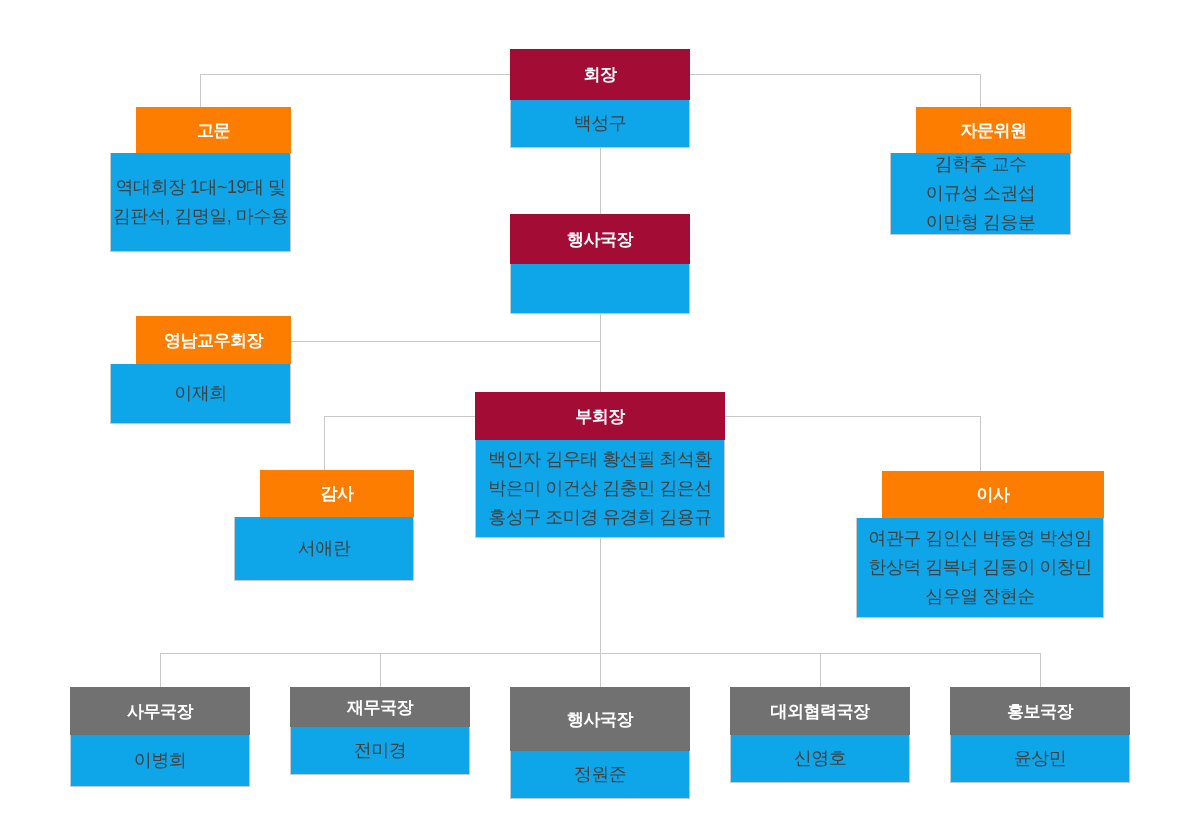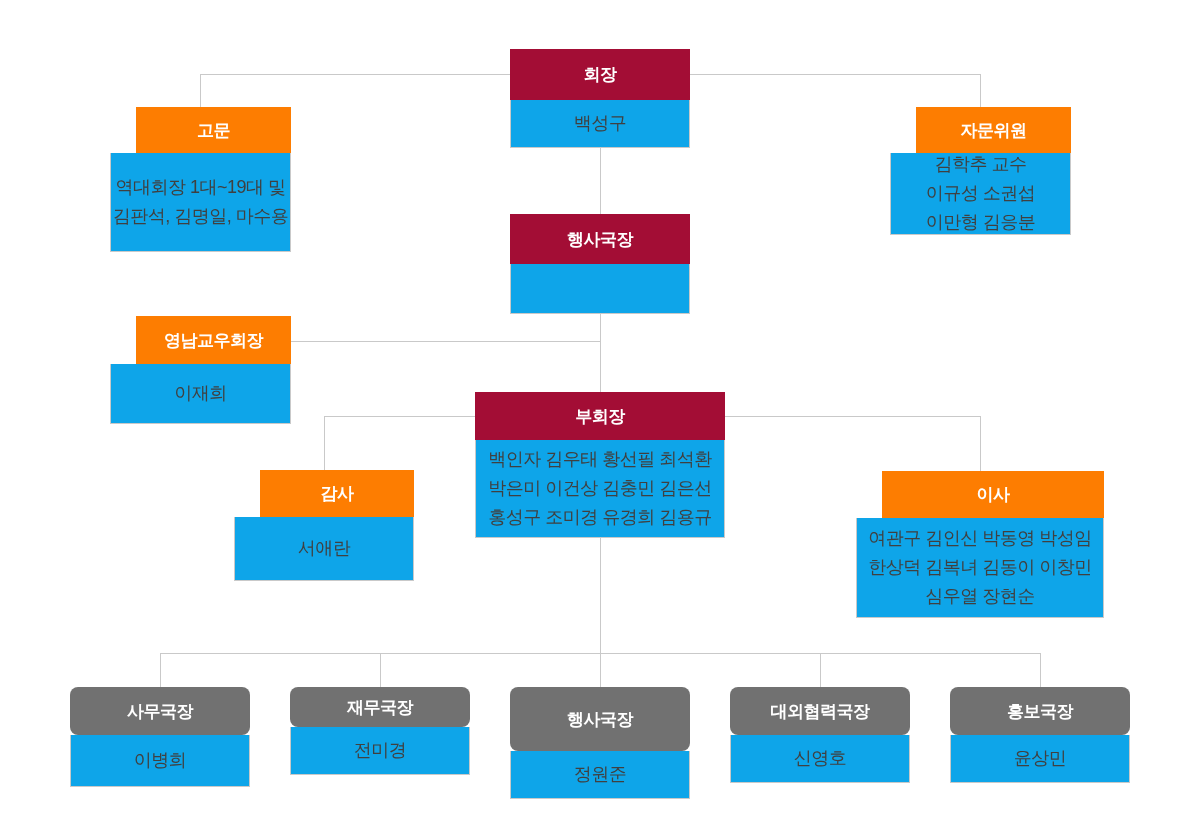"사무국장" .hd.gray { border-radius: 8px -> none }
